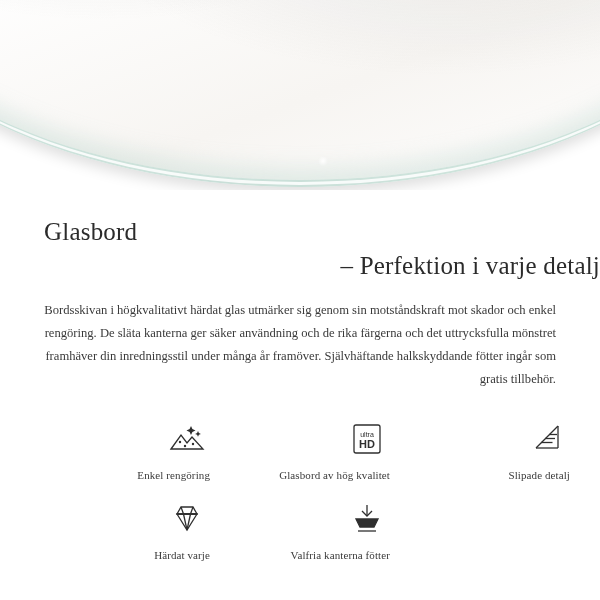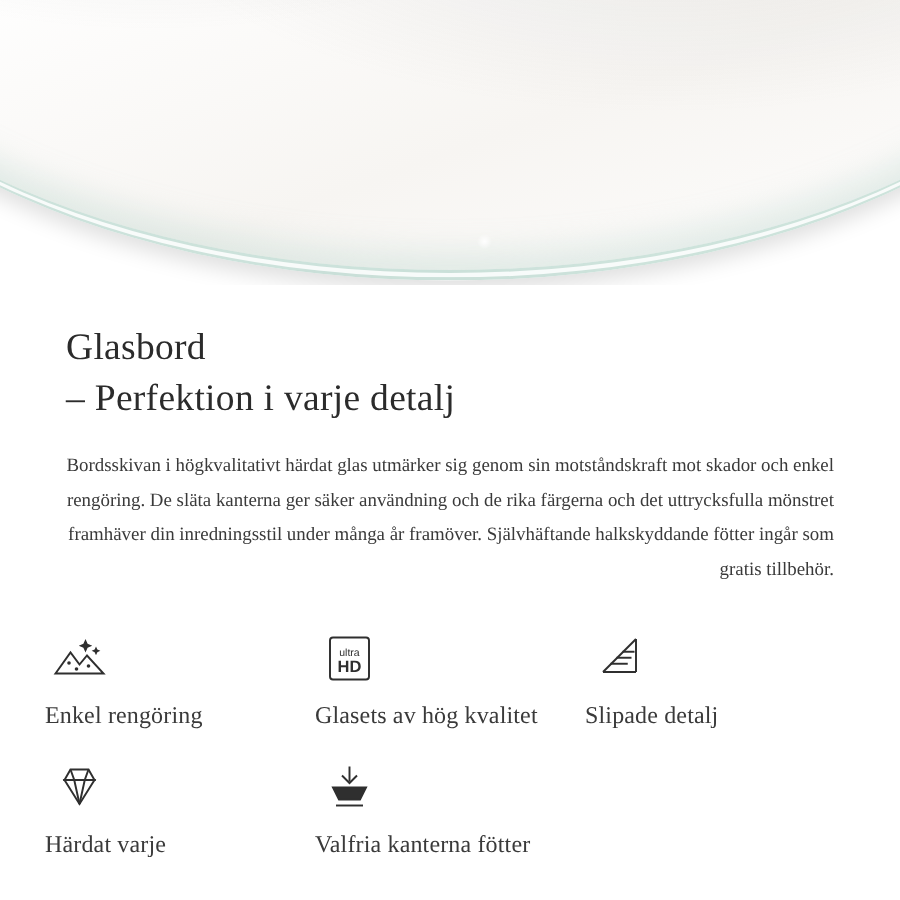"– Perfektion i varje detalj" .headline-line2 { text-align: none -> right }
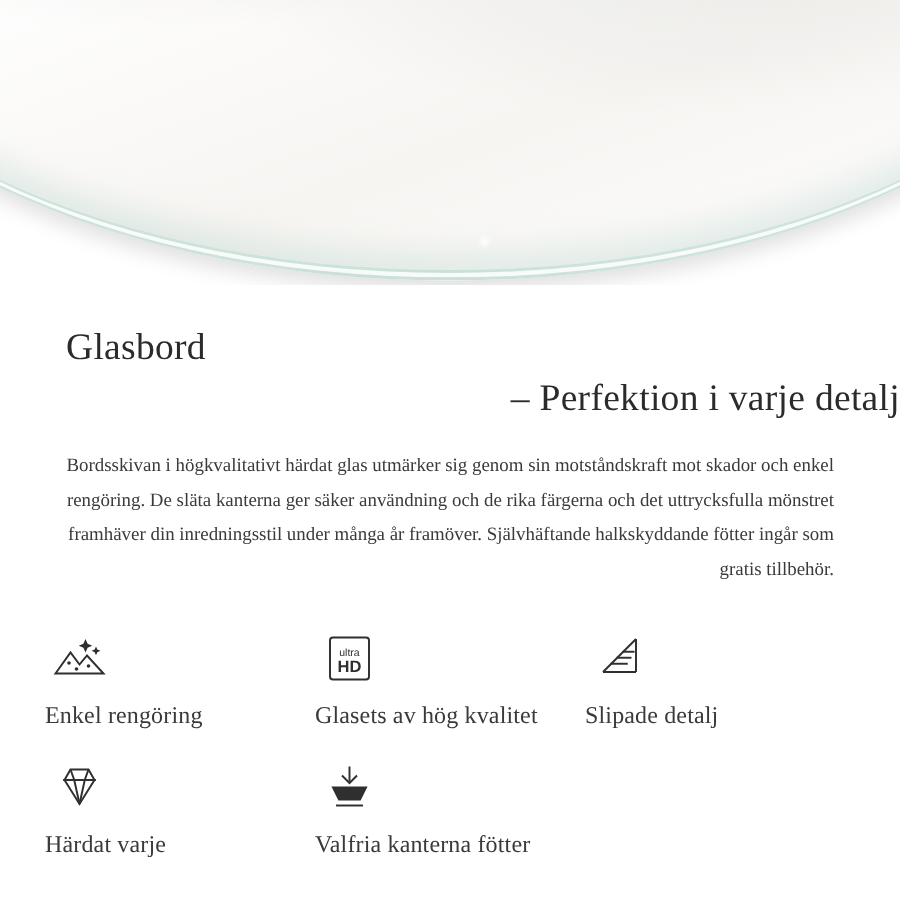"HD" .feature { align-items: flex-start -> flex-end }
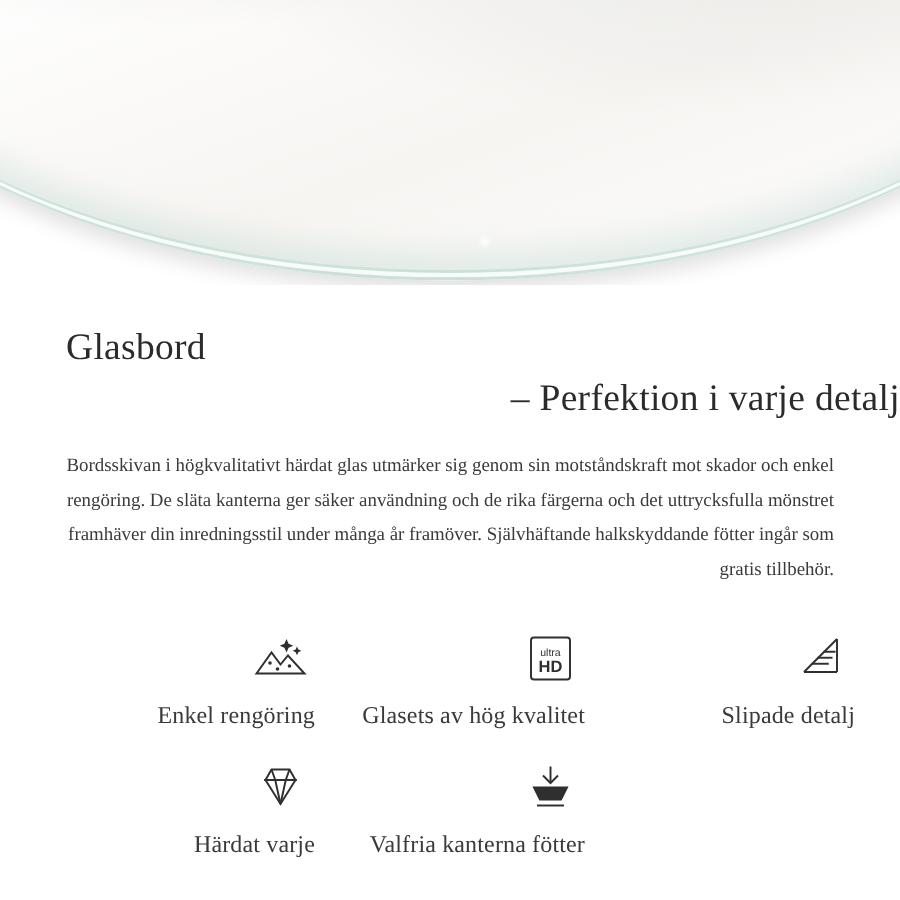"Enkel rengöring" .feature-label { font-size: 16px -> 11px }
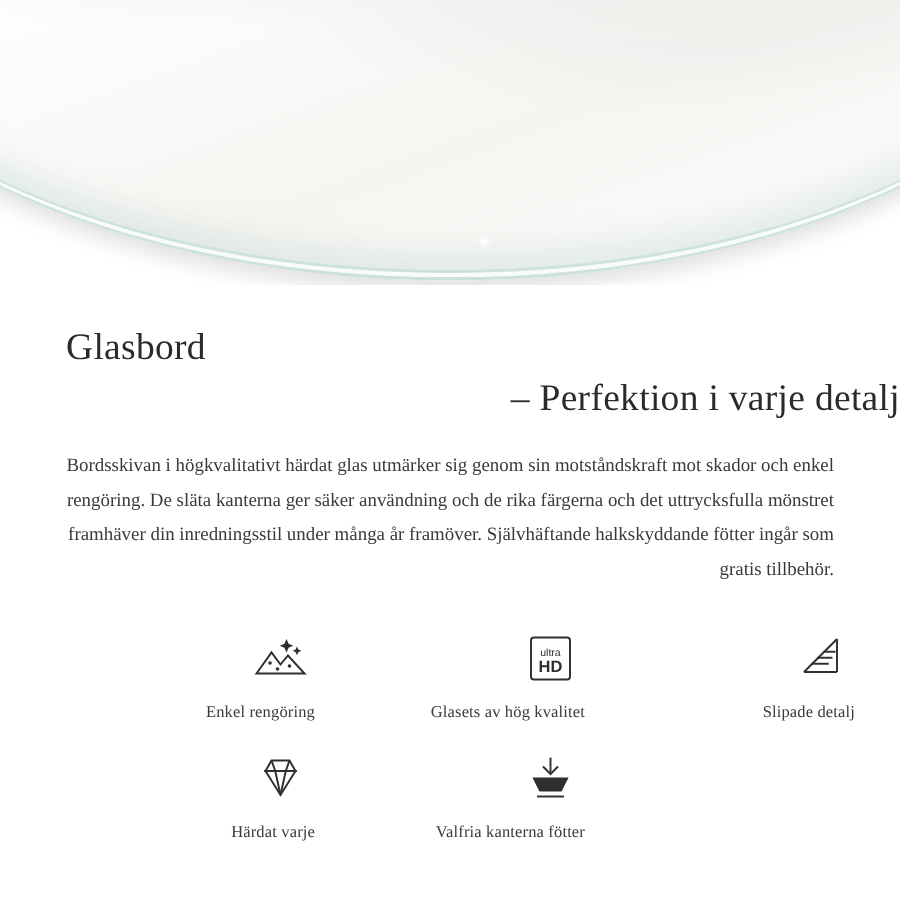"Glasets av hög kvalitet" div.feature-label { text: Glasets -> Glasbord }
